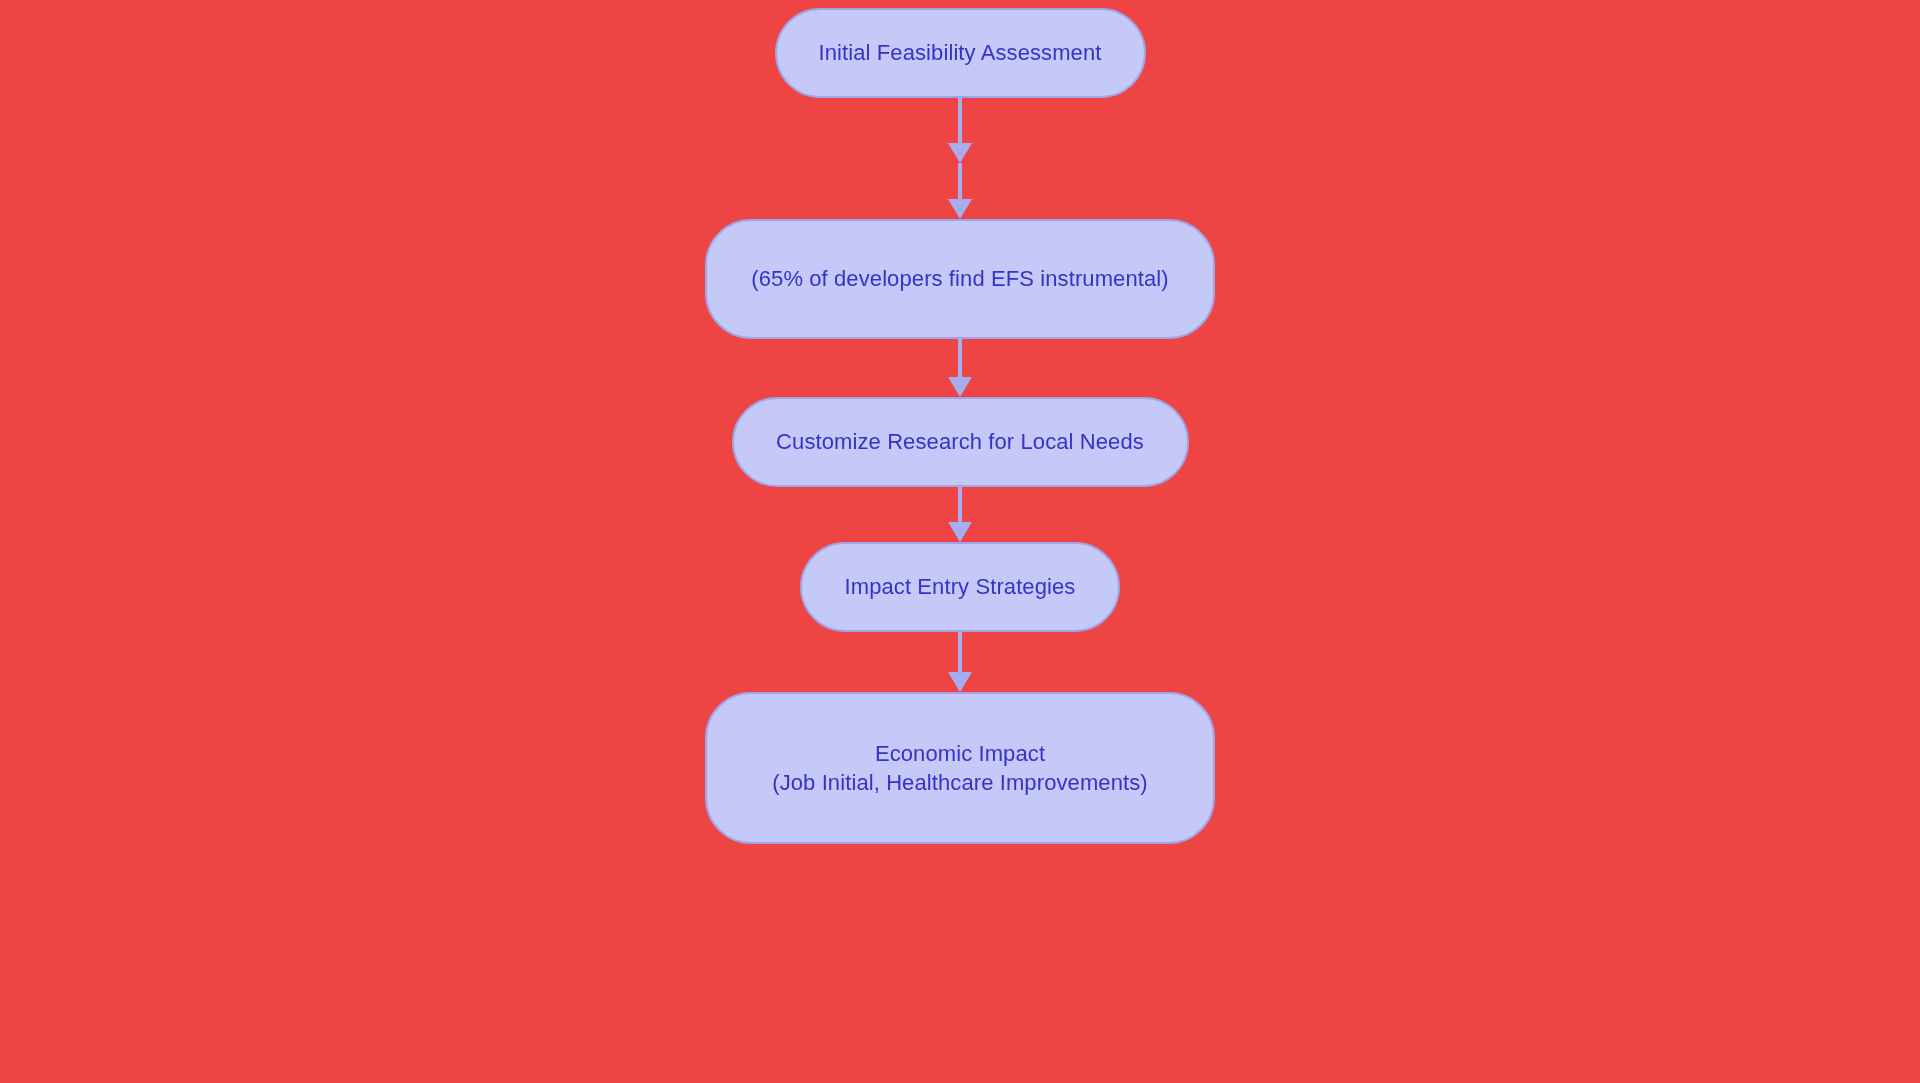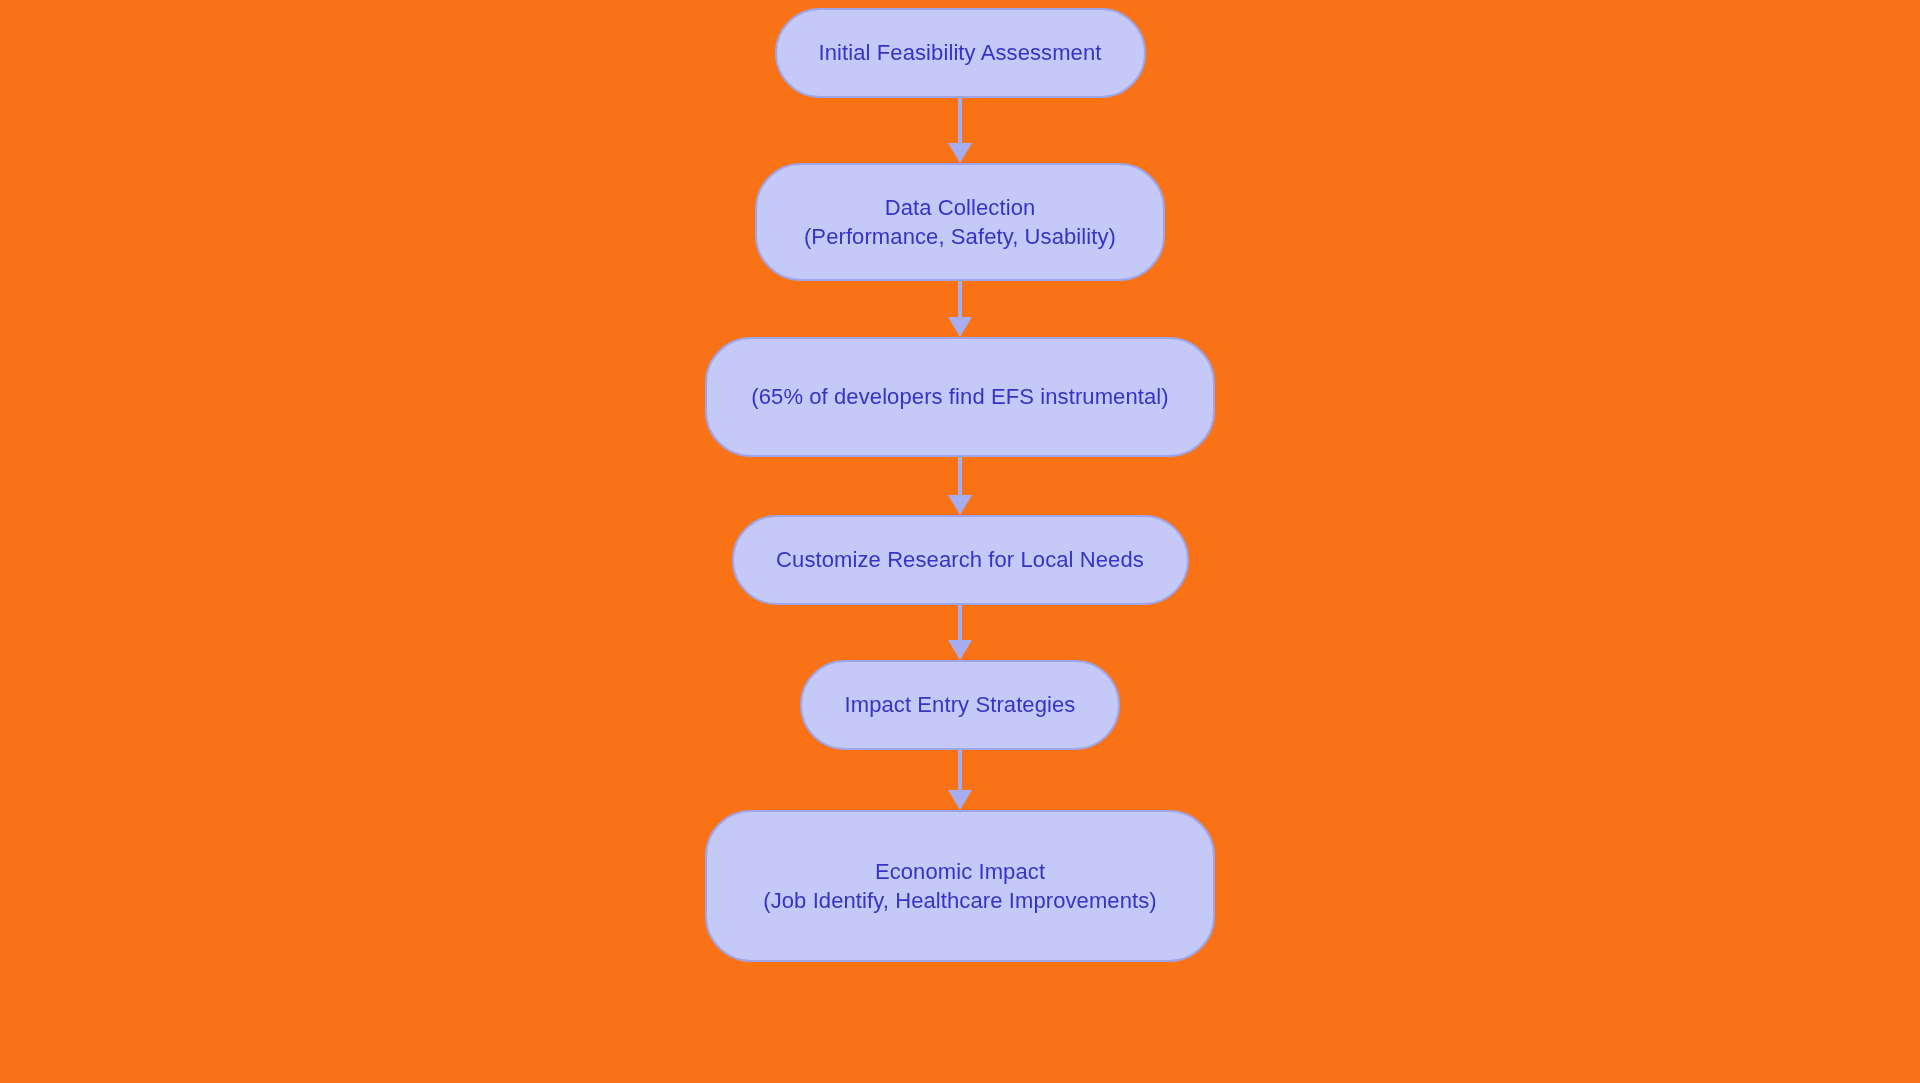"Initial Feasibility Assessment" #flowchart { background: #f97316 -> #ef4444 }
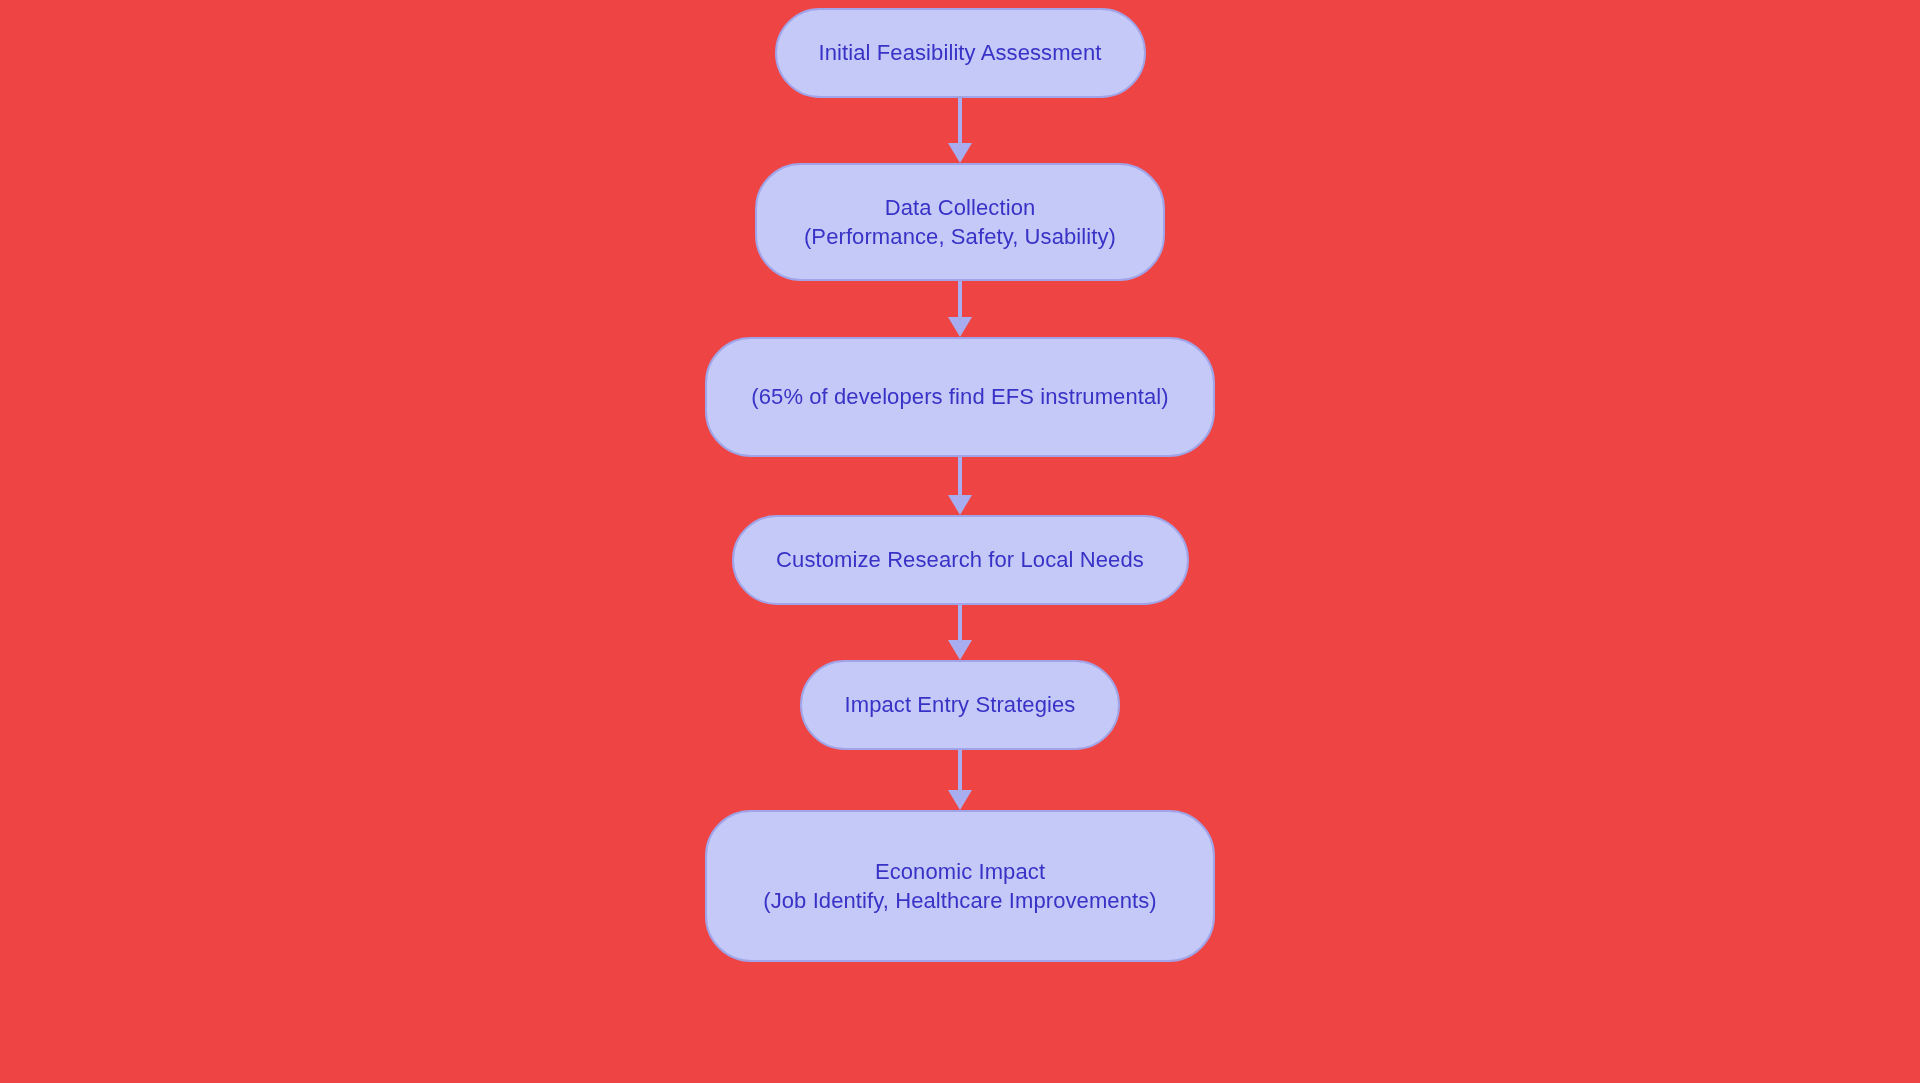"Data Collection" div.node { html: <div> <span> <span>Data Collection</span> <span>(Performance, Safety, Usability)</span> </span> </div> -> none }
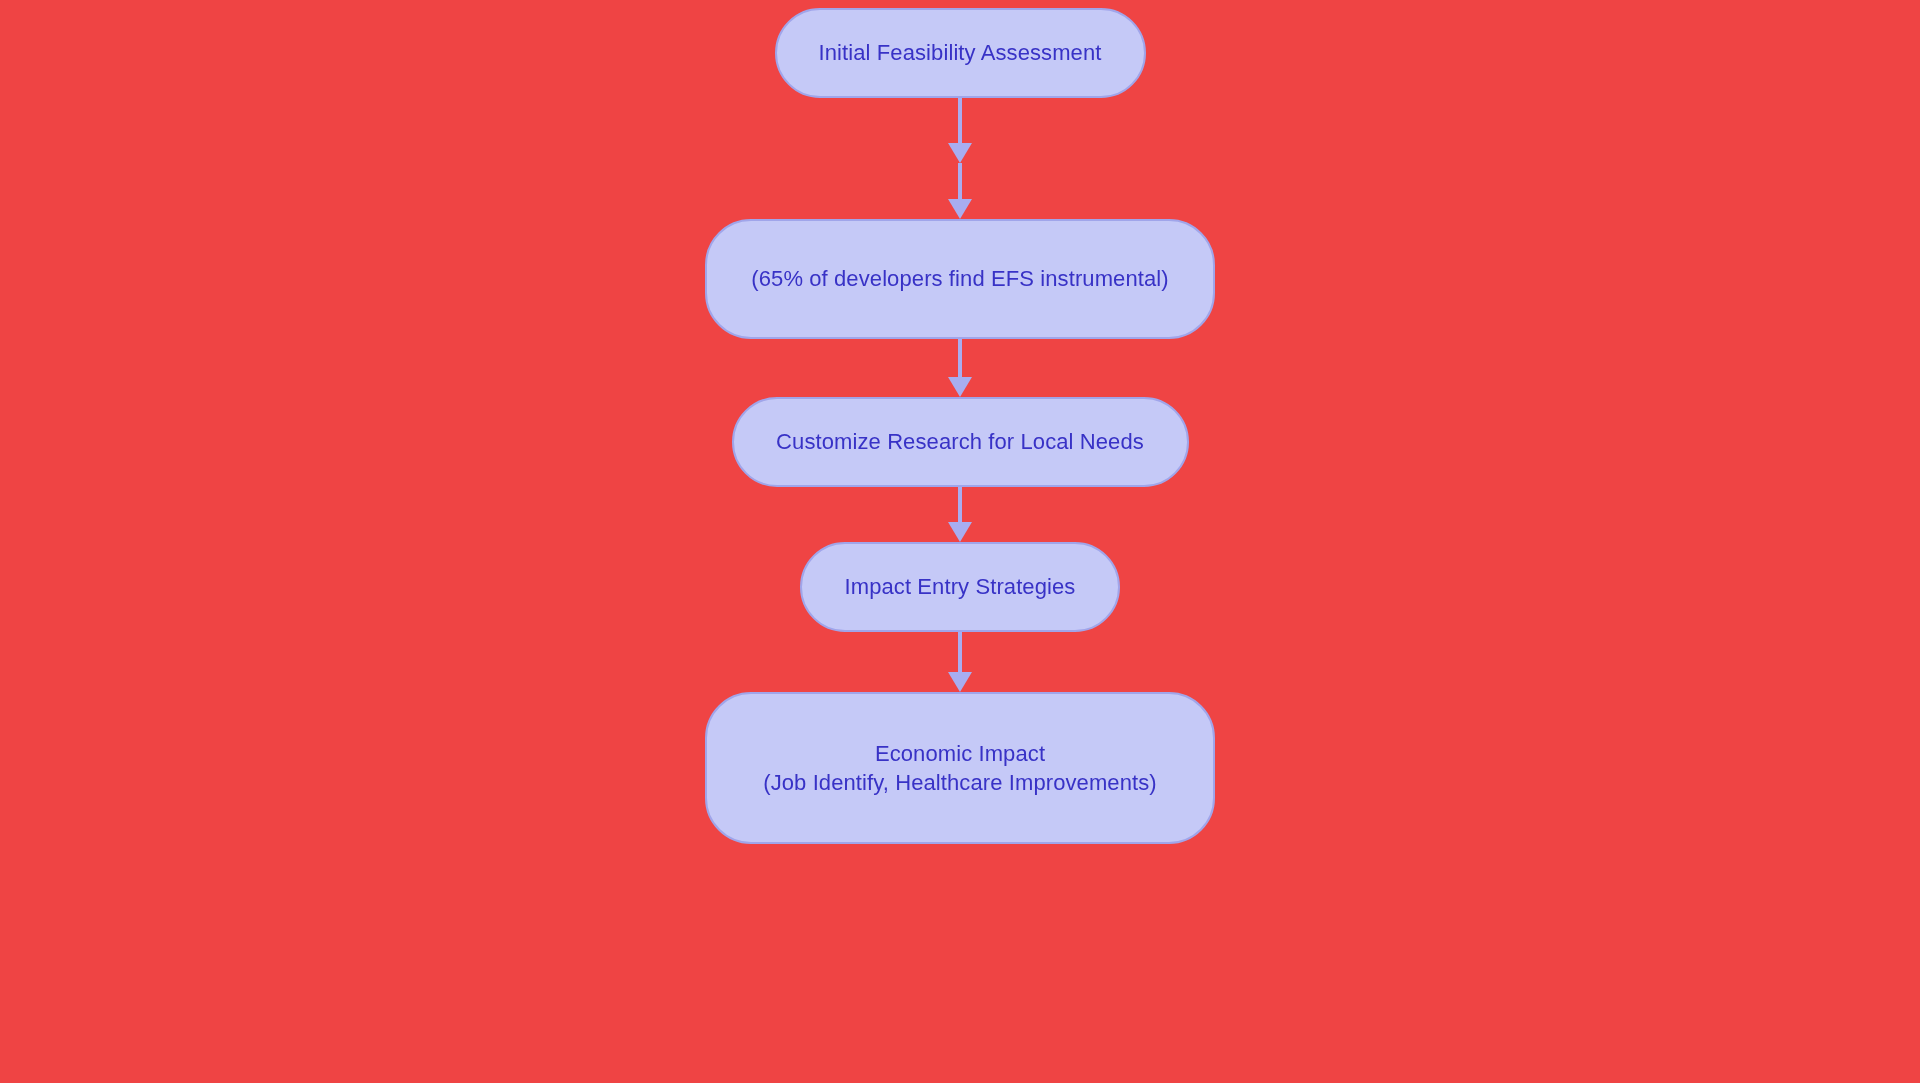"(Job Identify, Healthcare Improvements)" span.node-line { text: Identify -> Initial }
